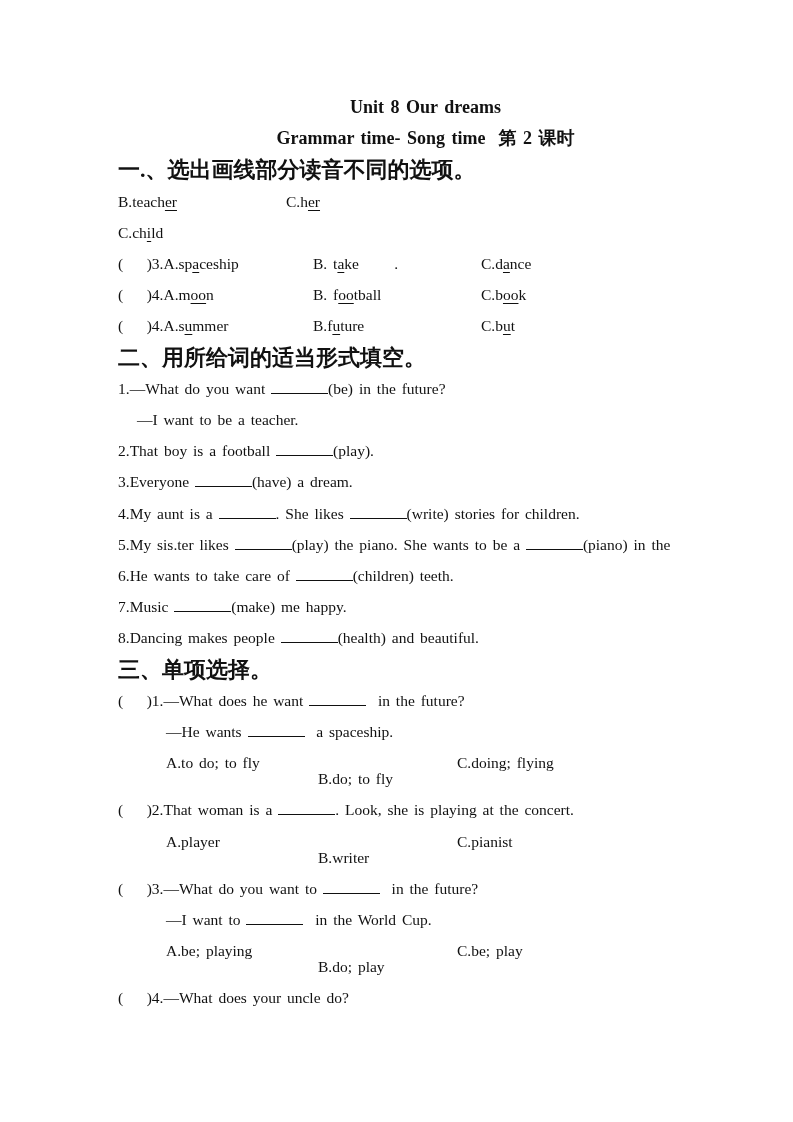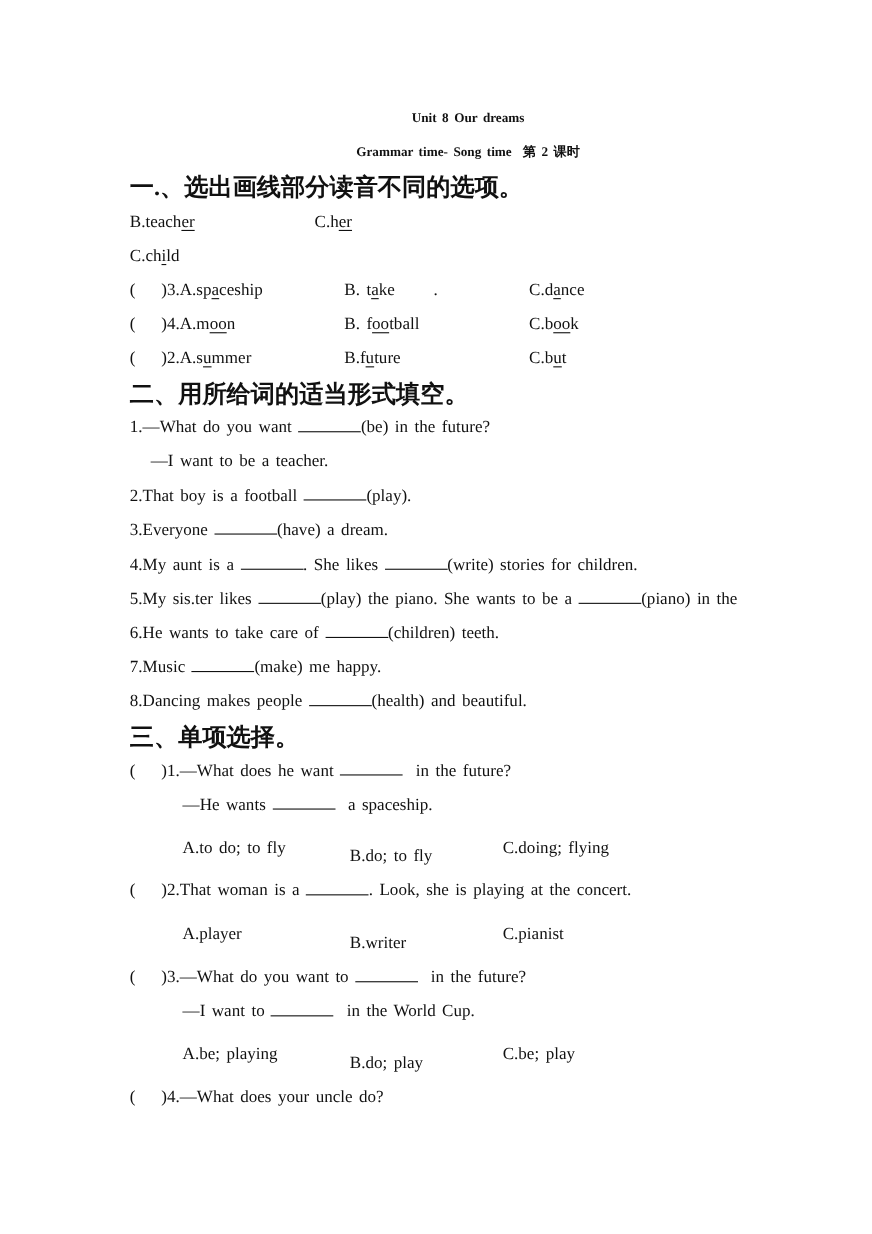"Unit 8 Our dreams" .title { font-size: 12px -> 18px }
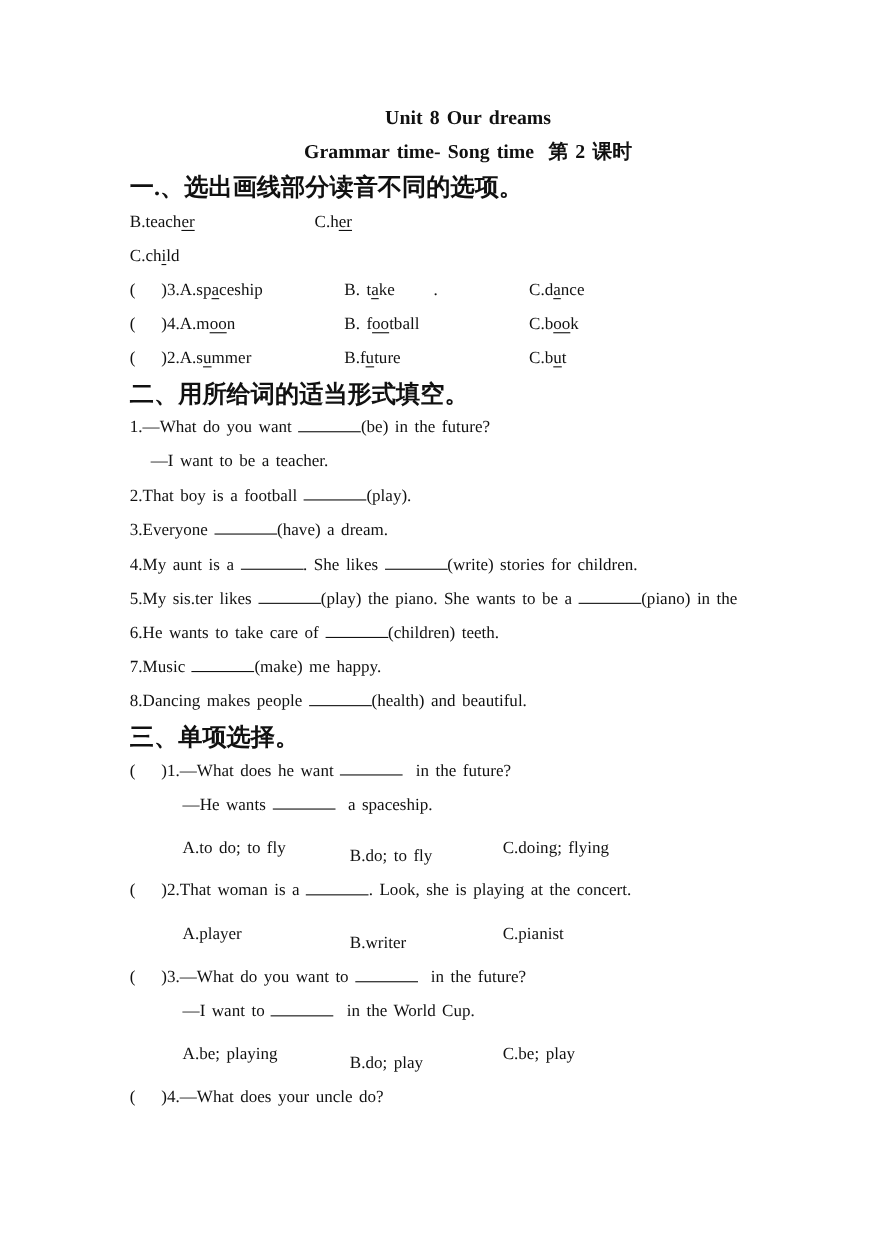"( )2.A.s" span { text: 2.A.s -> 4.A.s }
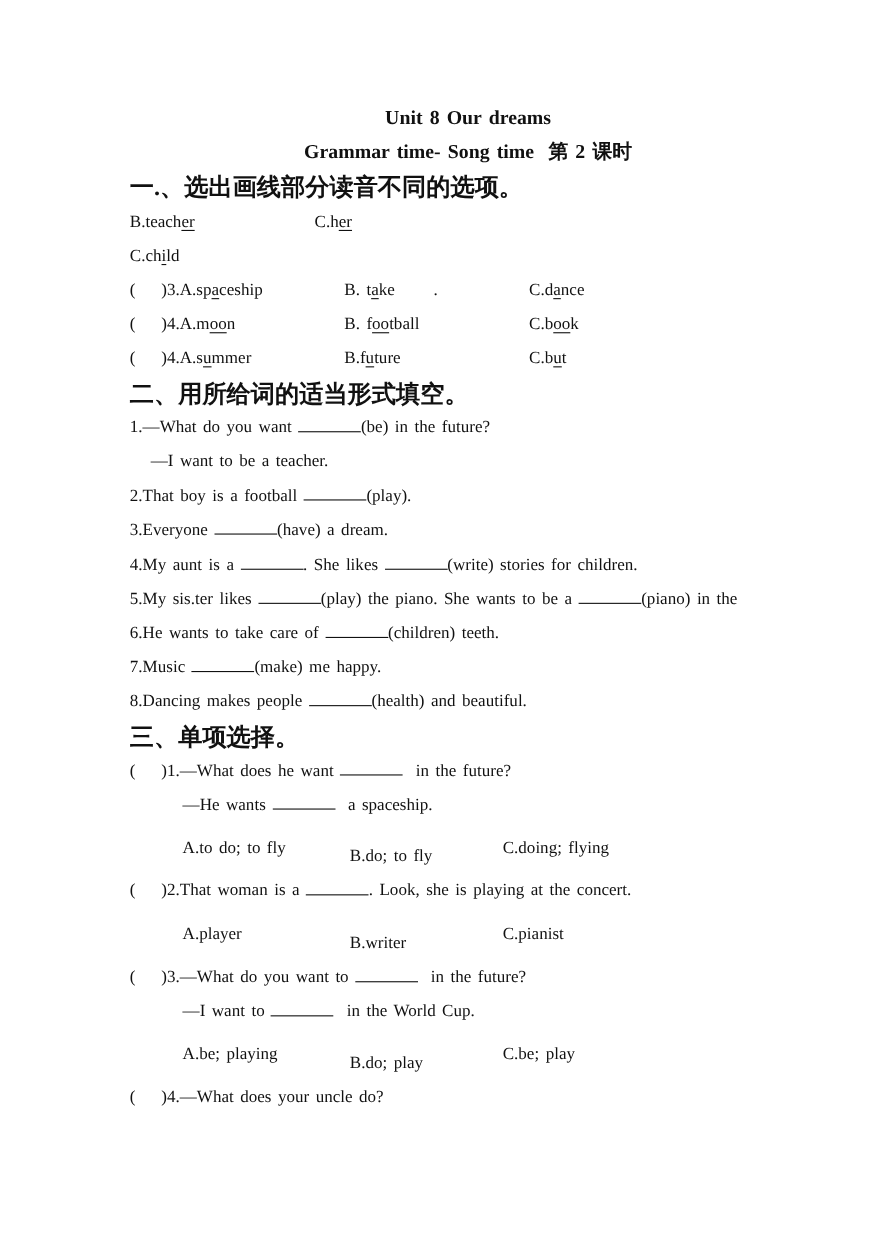"A.to do; to fly" .opts { align-items: center -> none }
